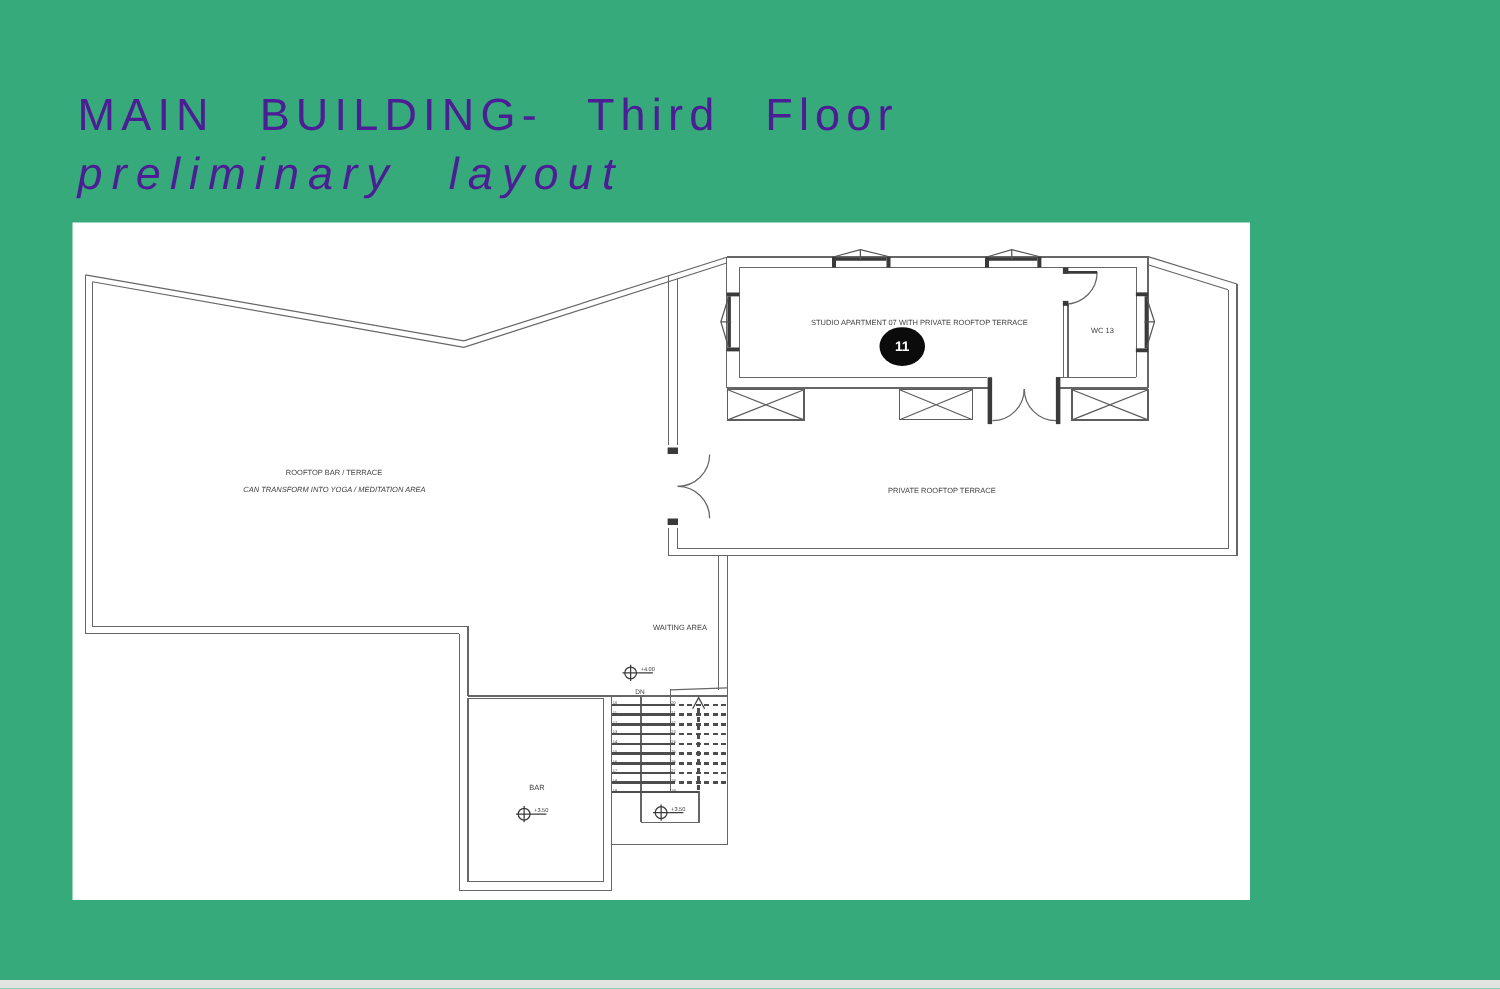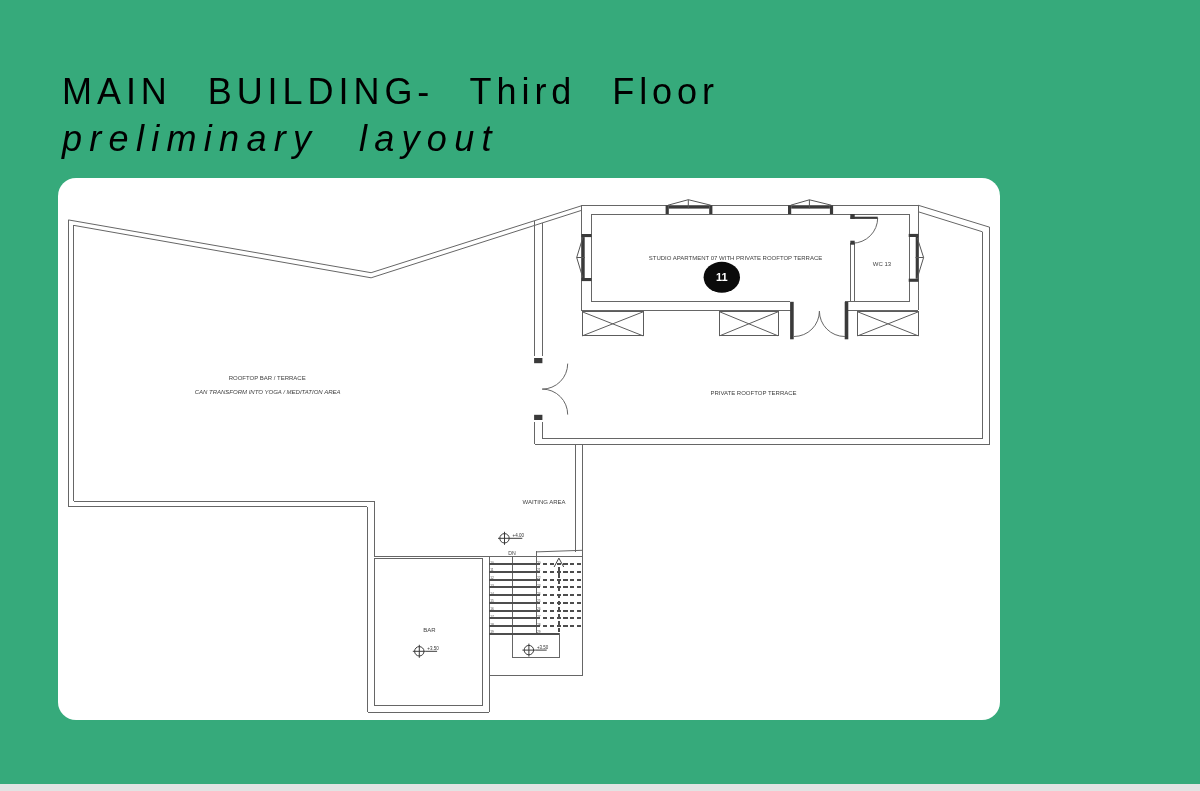"MAIN BUILDING- Third Floor" #title { color: #000000 -> #4c1d95 }
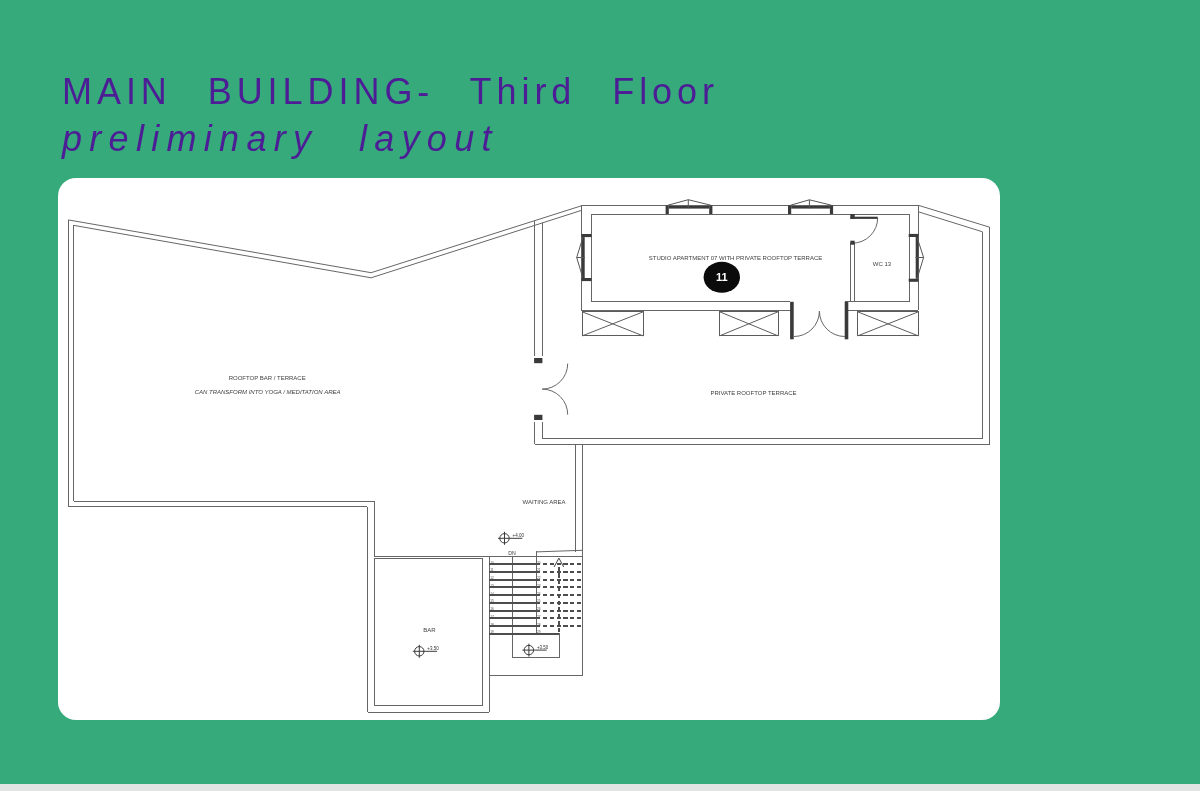"11" #canvas { border-radius: 18px -> none }
